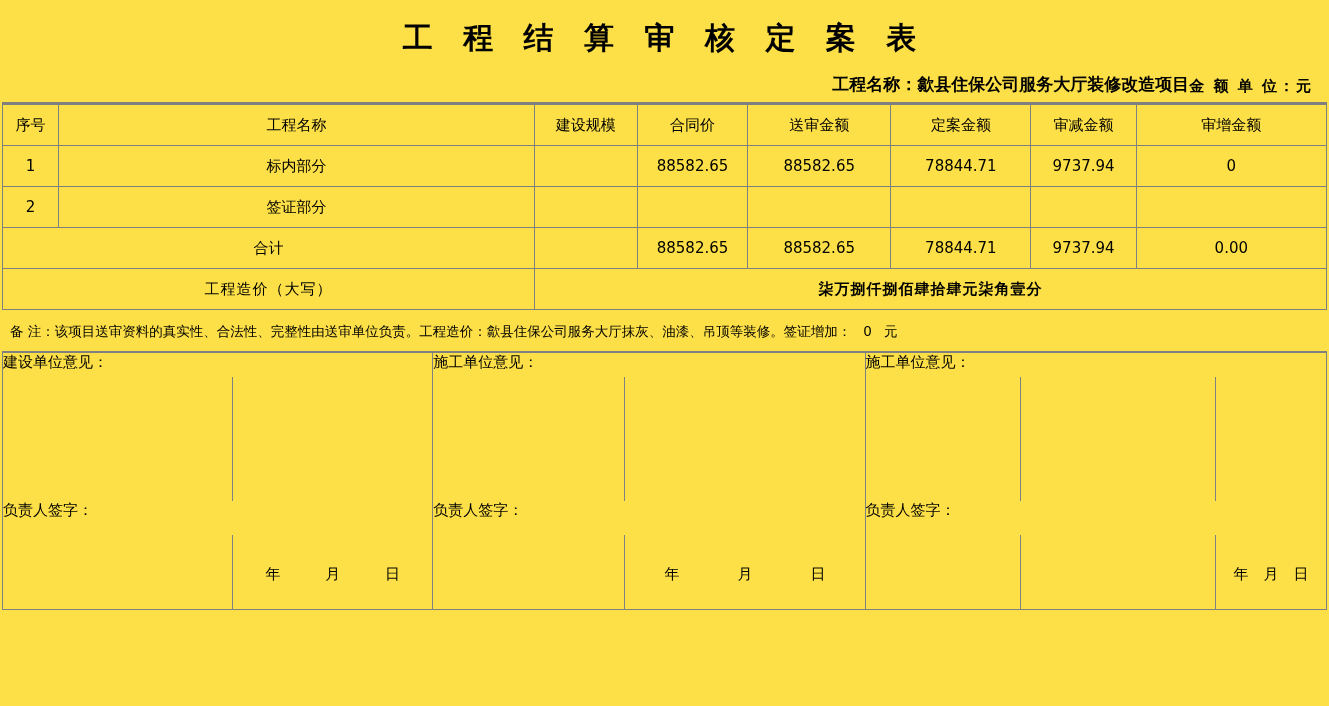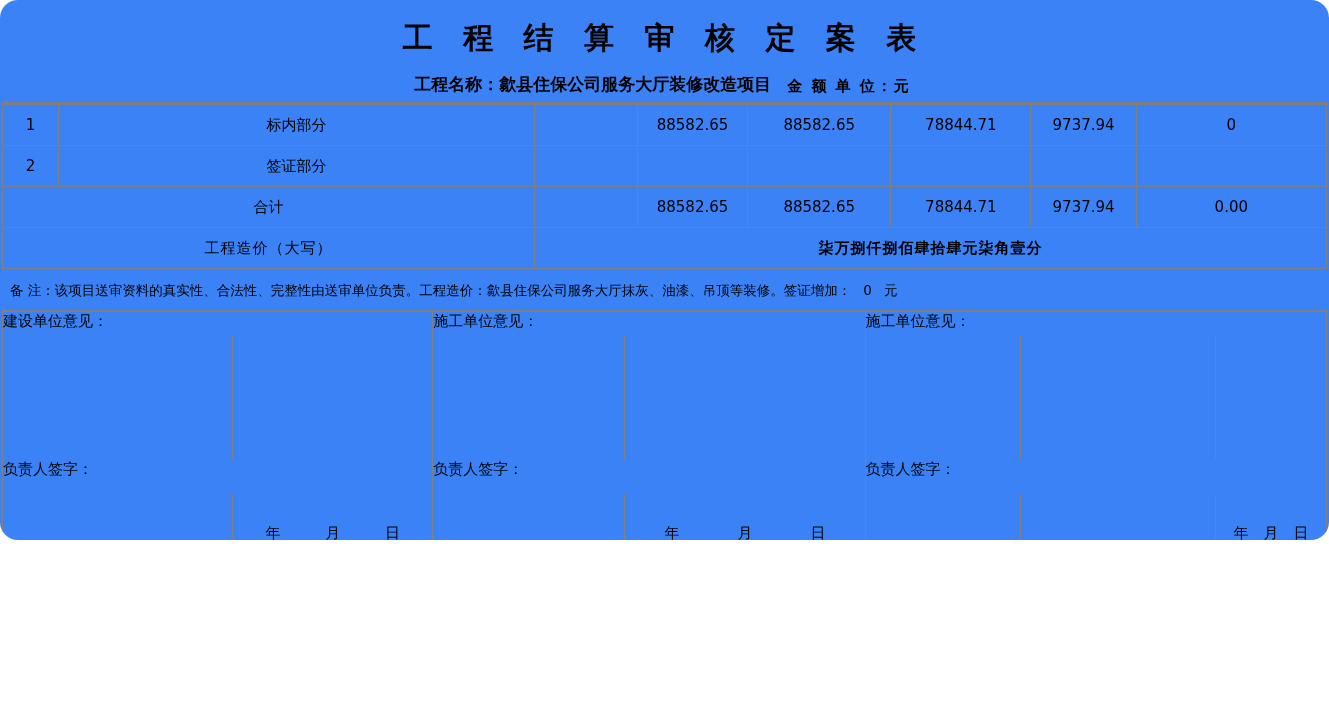"工 程 结 算 审" #page { background: #3b82f6 -> #fde047; border-radius: 18px -> none; height: 540px -> 706px }
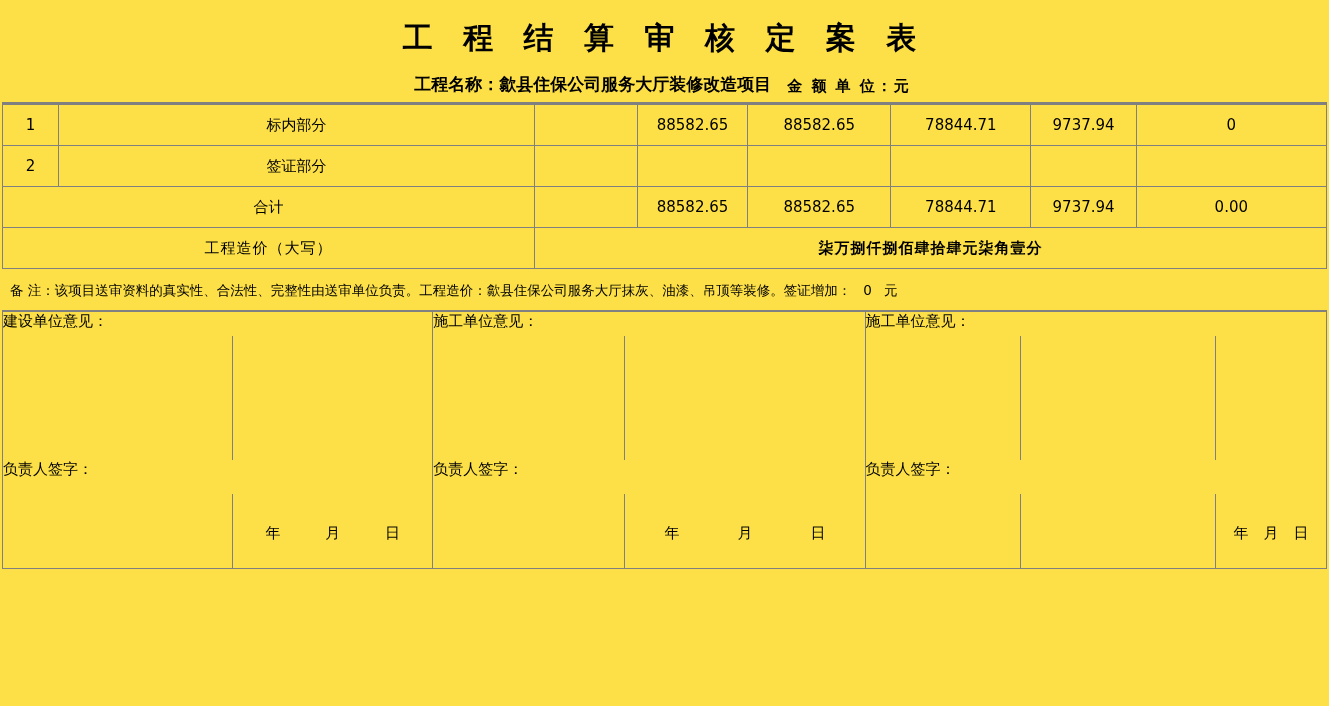"工程名称：歙县住保公司服务大厅装修改造项目" .hdr-row { gap: 16px -> none; justify-content: center -> flex-end }
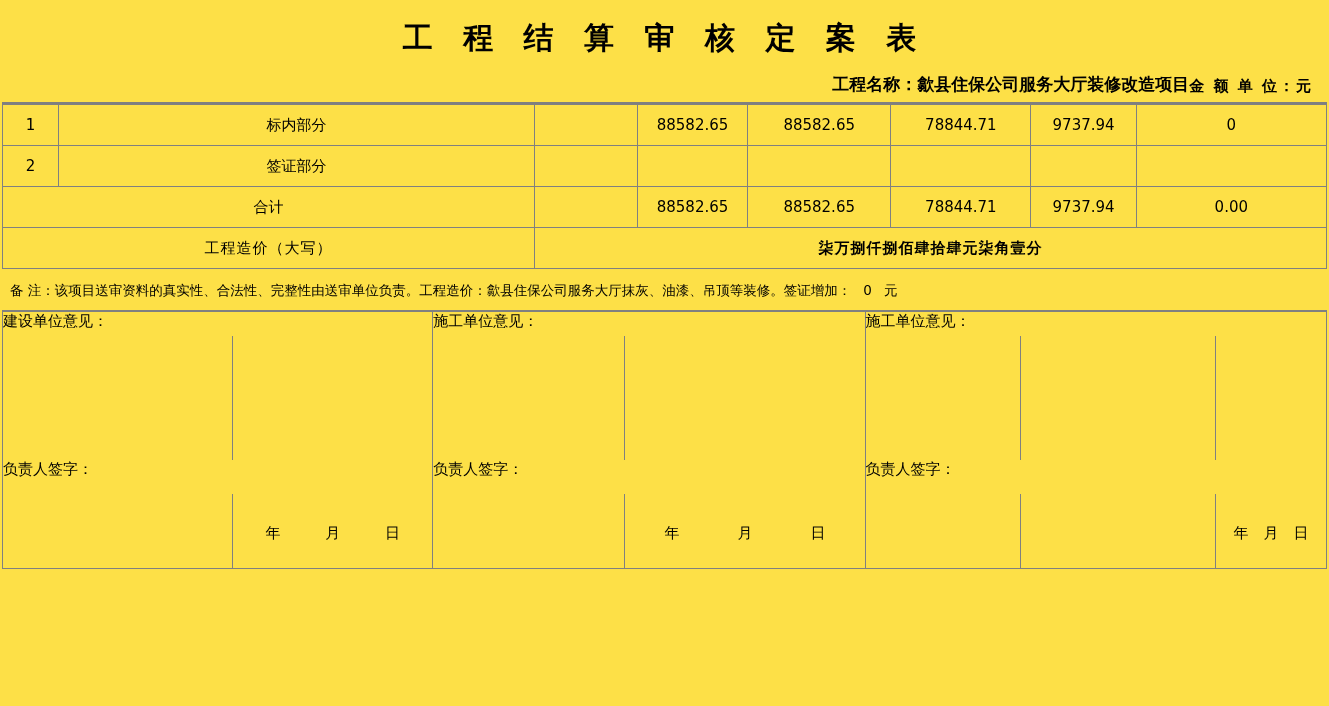"序号" tr.colhead { html: none -> <tr> <td>序号</td> <td>工程名称</td> <td>建设规模</td> <td>合同价</td> <td>送审金额</td> <td>定案金额</td> <td>审减金额</td> <td>审增金额</td> </tr> }
